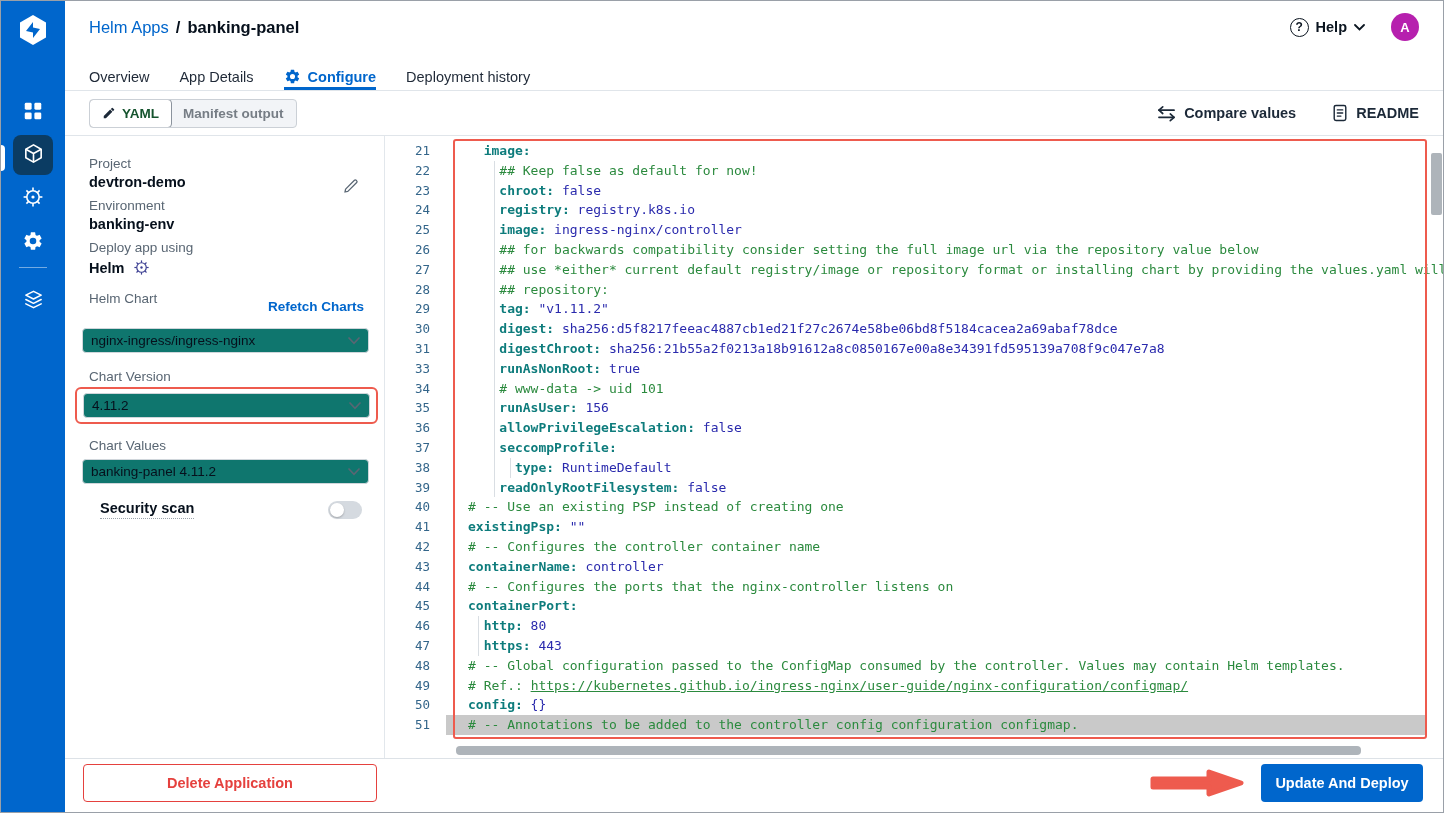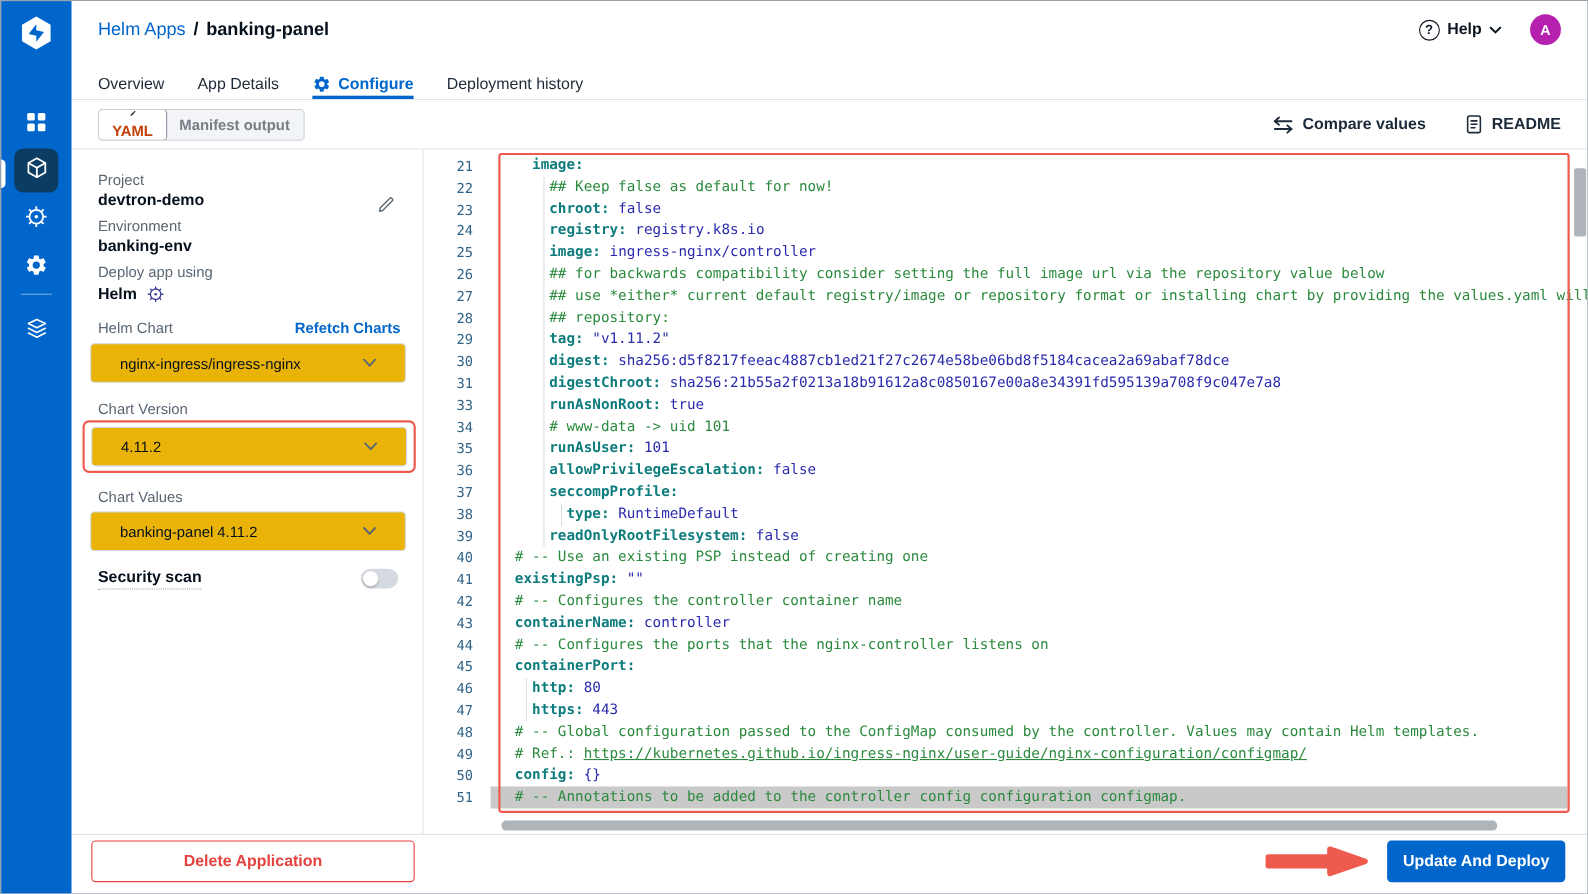"YAML" .seg-item.active { color: #c2410c -> #14532d; flex-direction: column -> none }
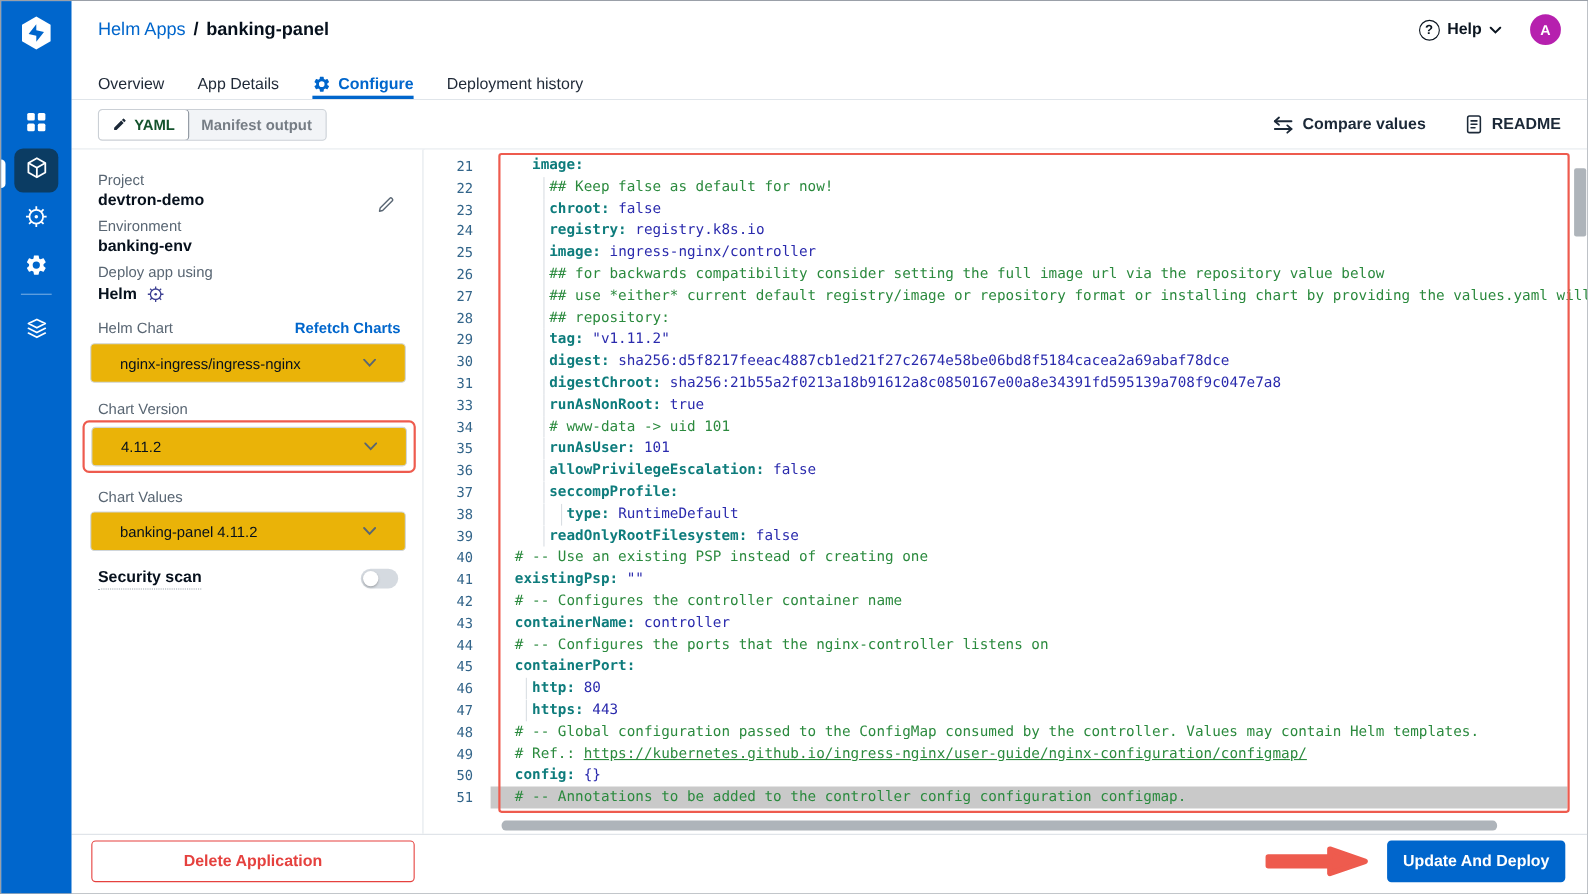"Helm Chart" div.p-label { margin-bottom: 0 -> 16px }
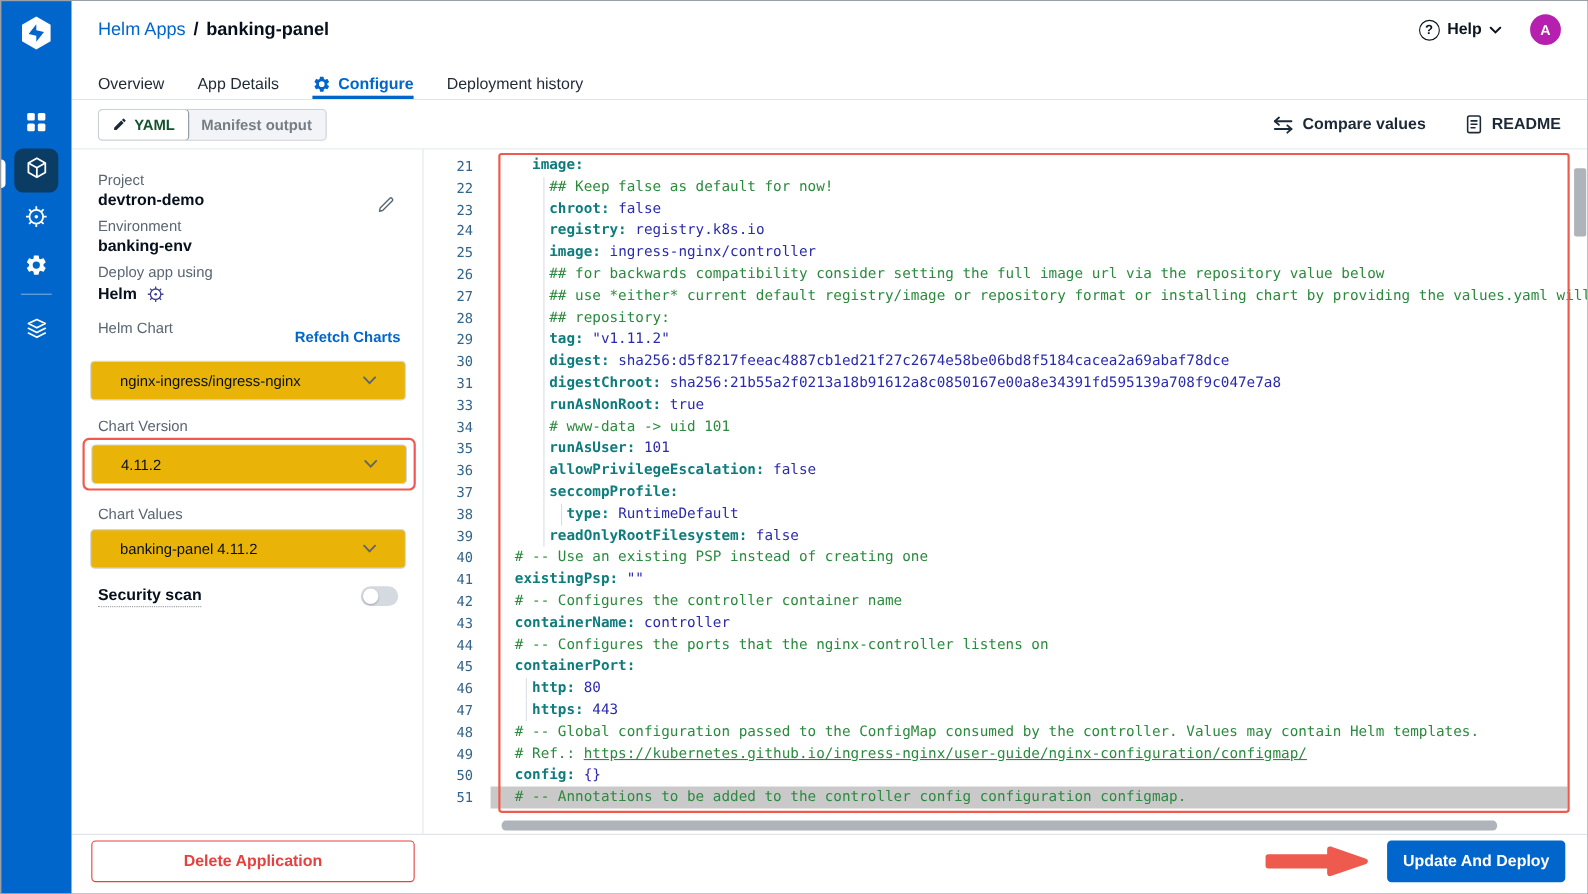"nginx-ingress/ingress-nginx" .dropdown { background: #eab308 -> #0f766e; height: 36px -> 25px; padding: 0 26px -> 0 8px }
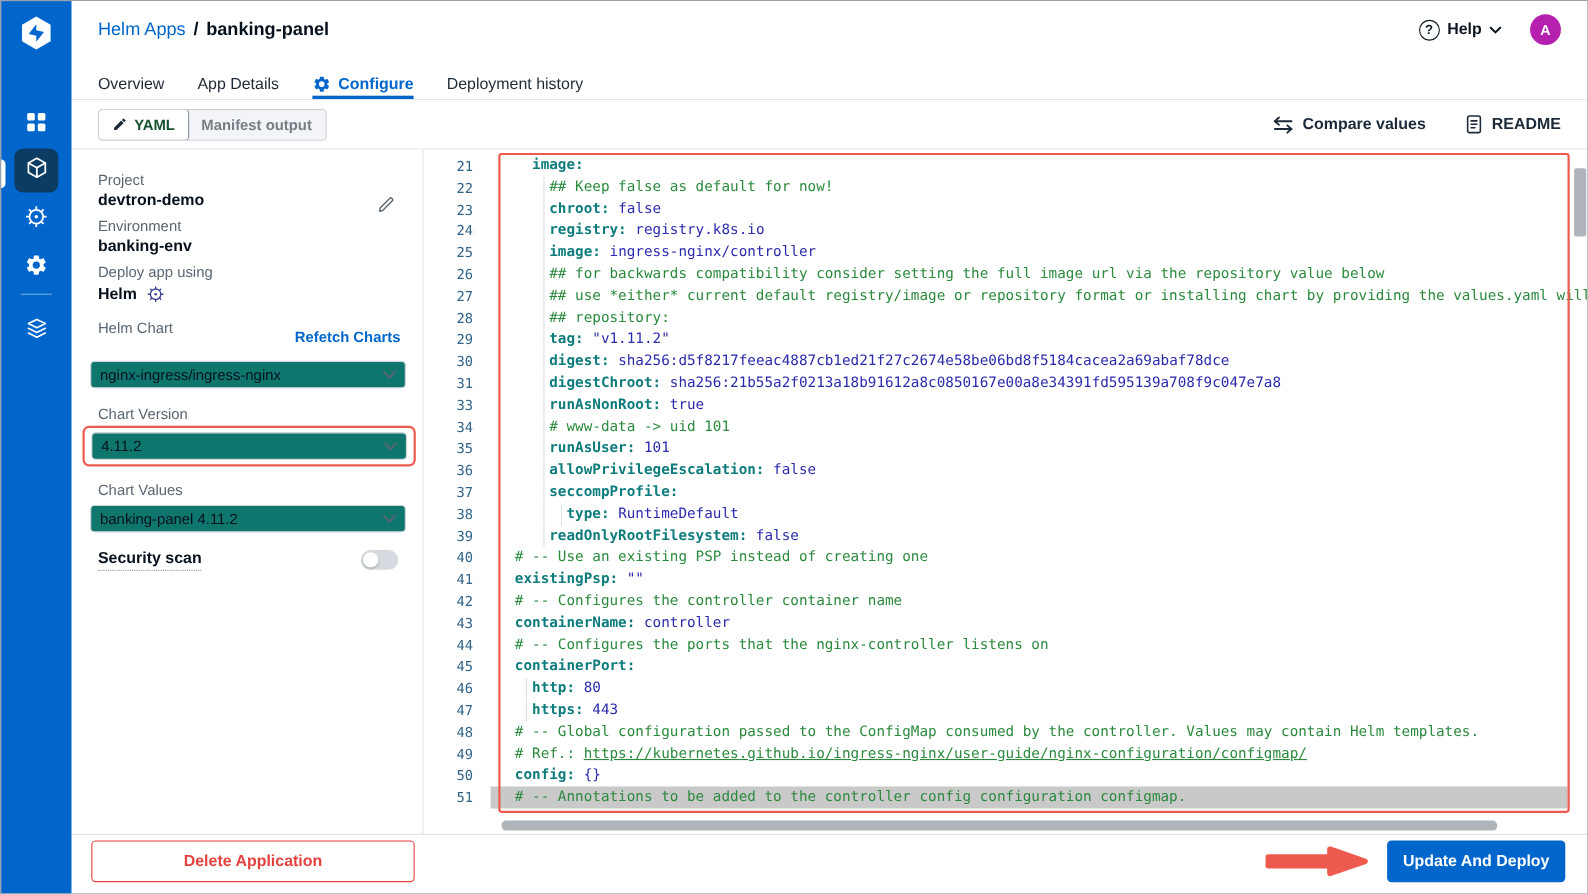"101" span.tv { text: 101 -> 156 }
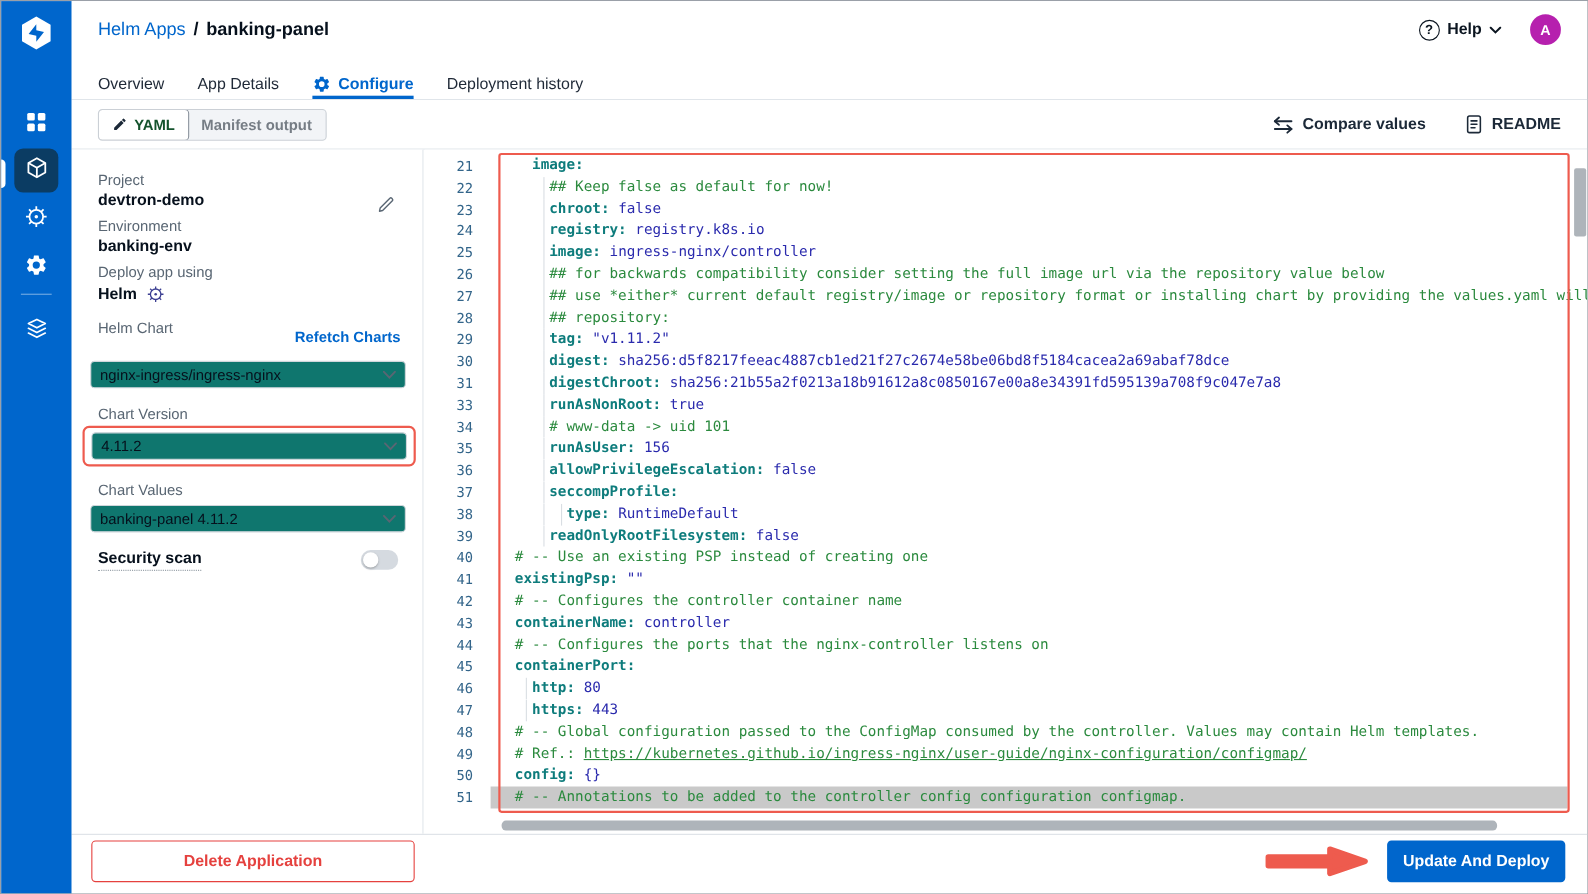"Security scan" .sec-row { align-items: flex-start -> flex-end; margin-left: none -> 11px }
